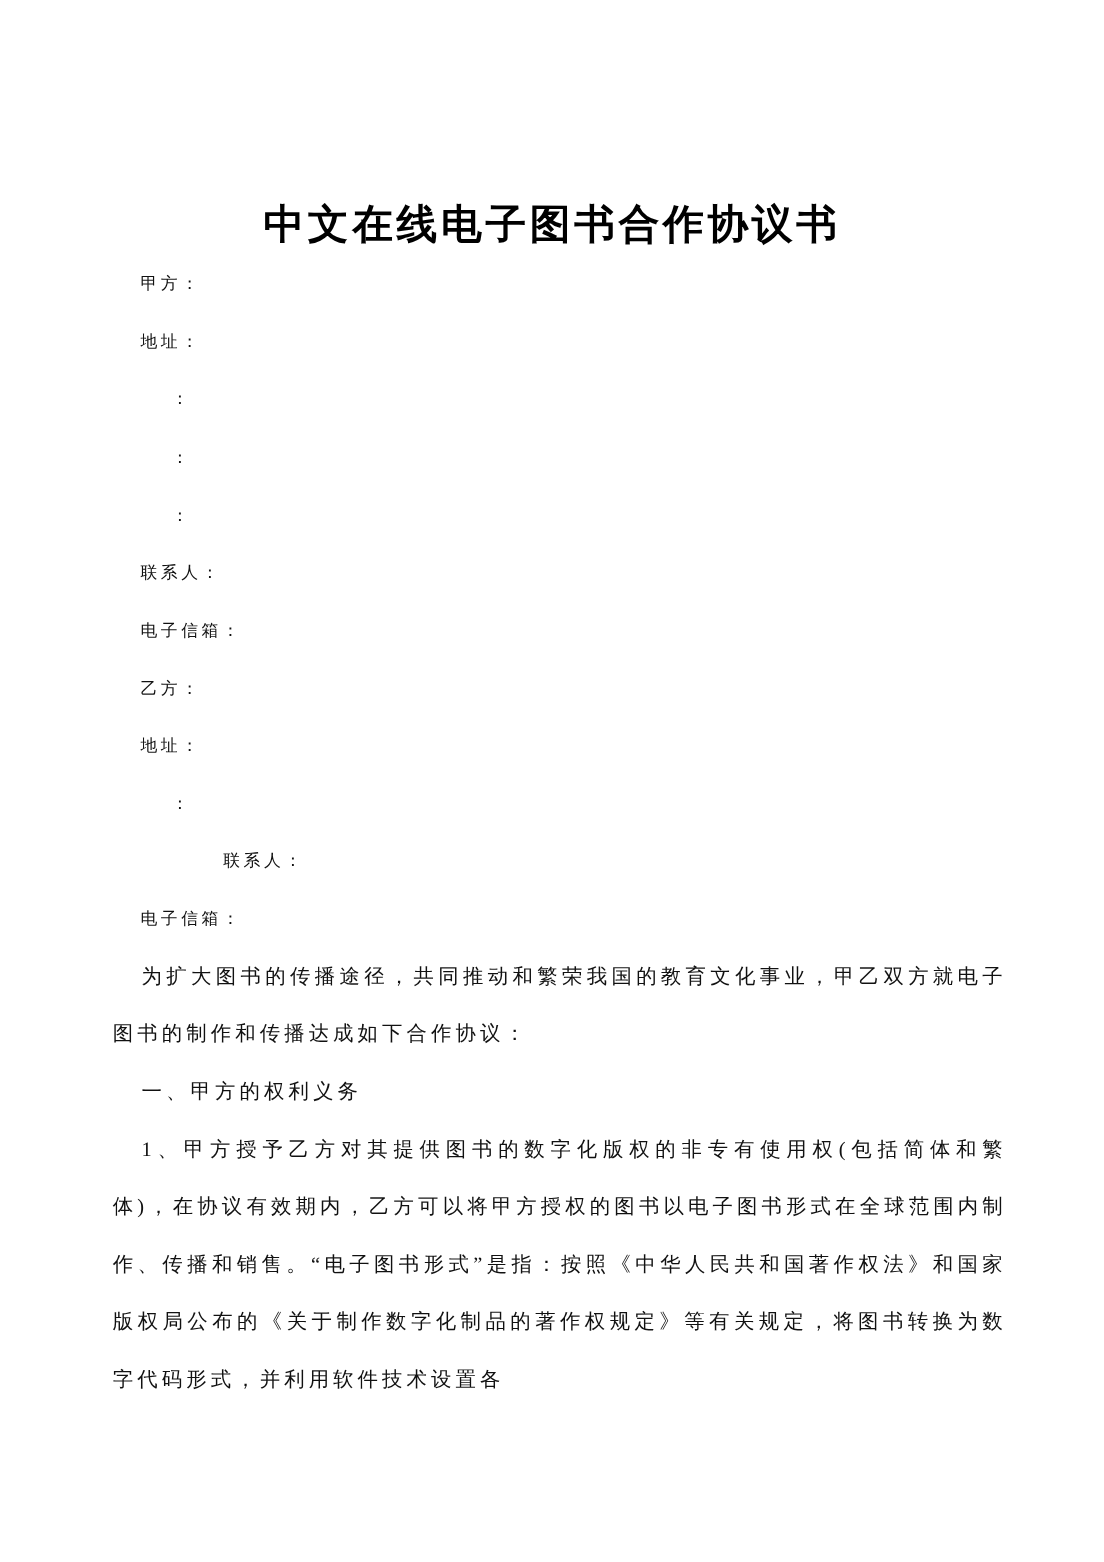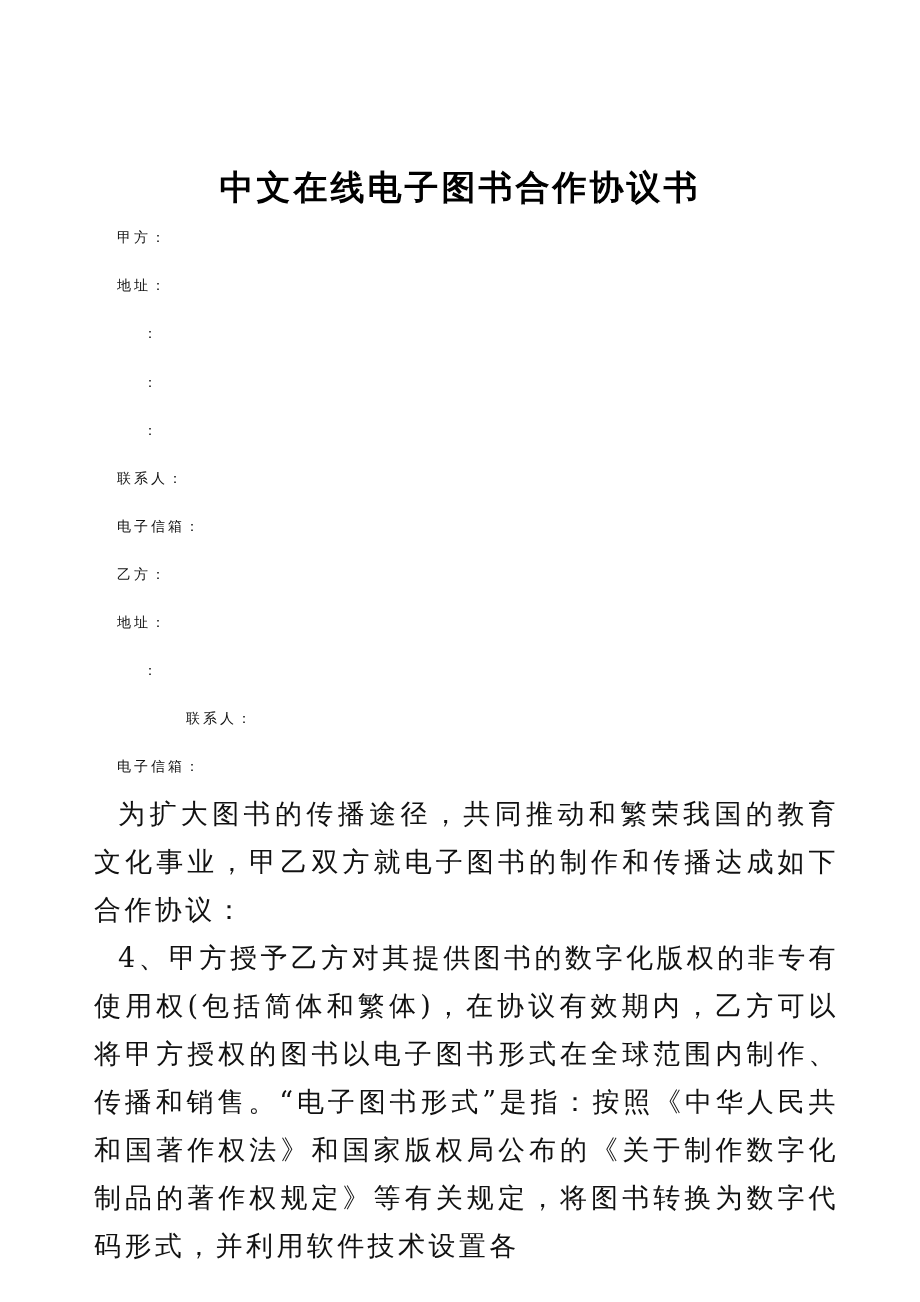"为扩大图书的传播途径，共同推动和繁荣我国的教育文化事业，甲乙双方就电子图书的制作" .para { font-family: none -> Liberation Serif, serif; font-size: 27px -> 17px }
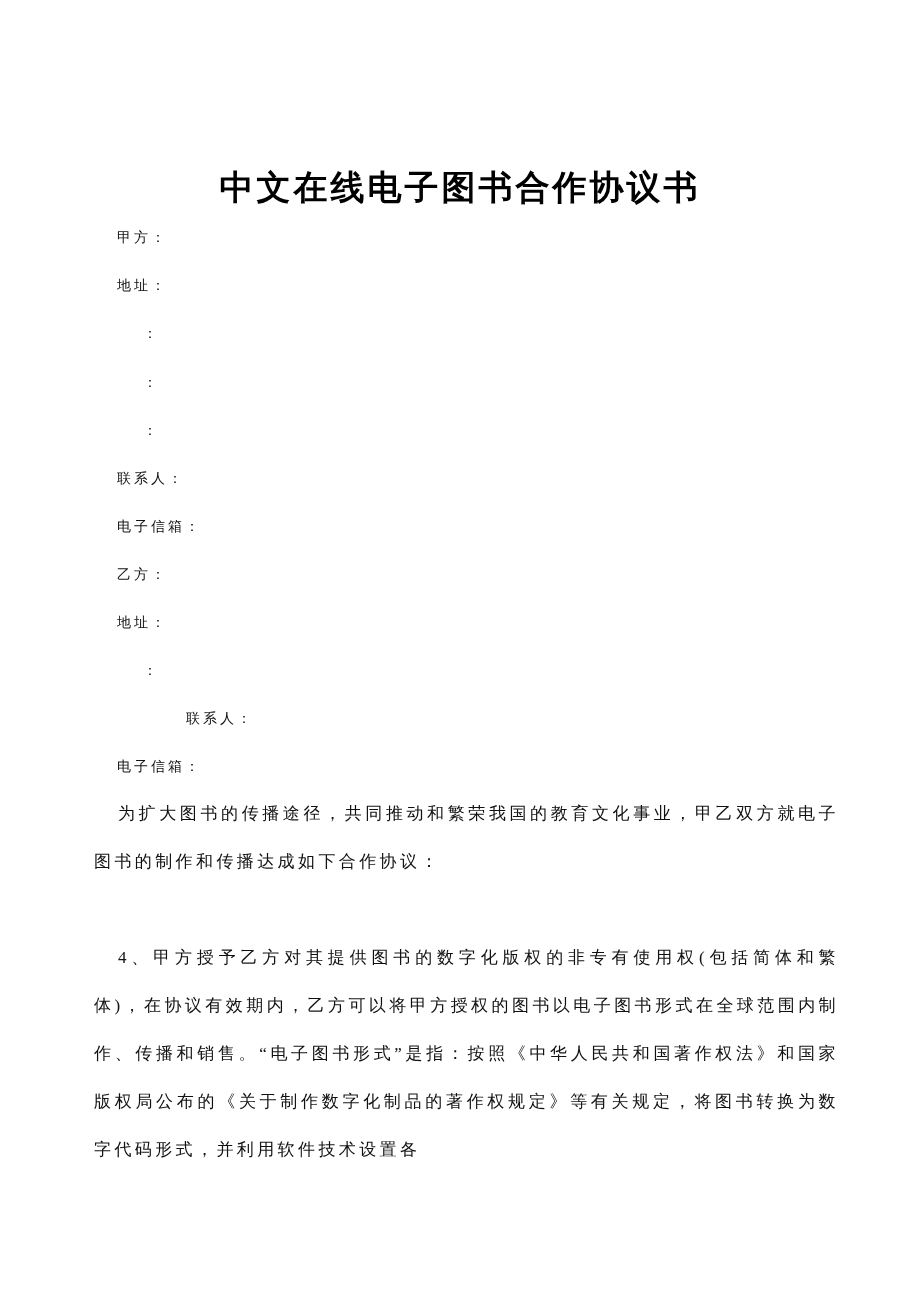"一、甲方的权利义务" div.para { html: none -> <div>一、甲方的权利义务</div> }
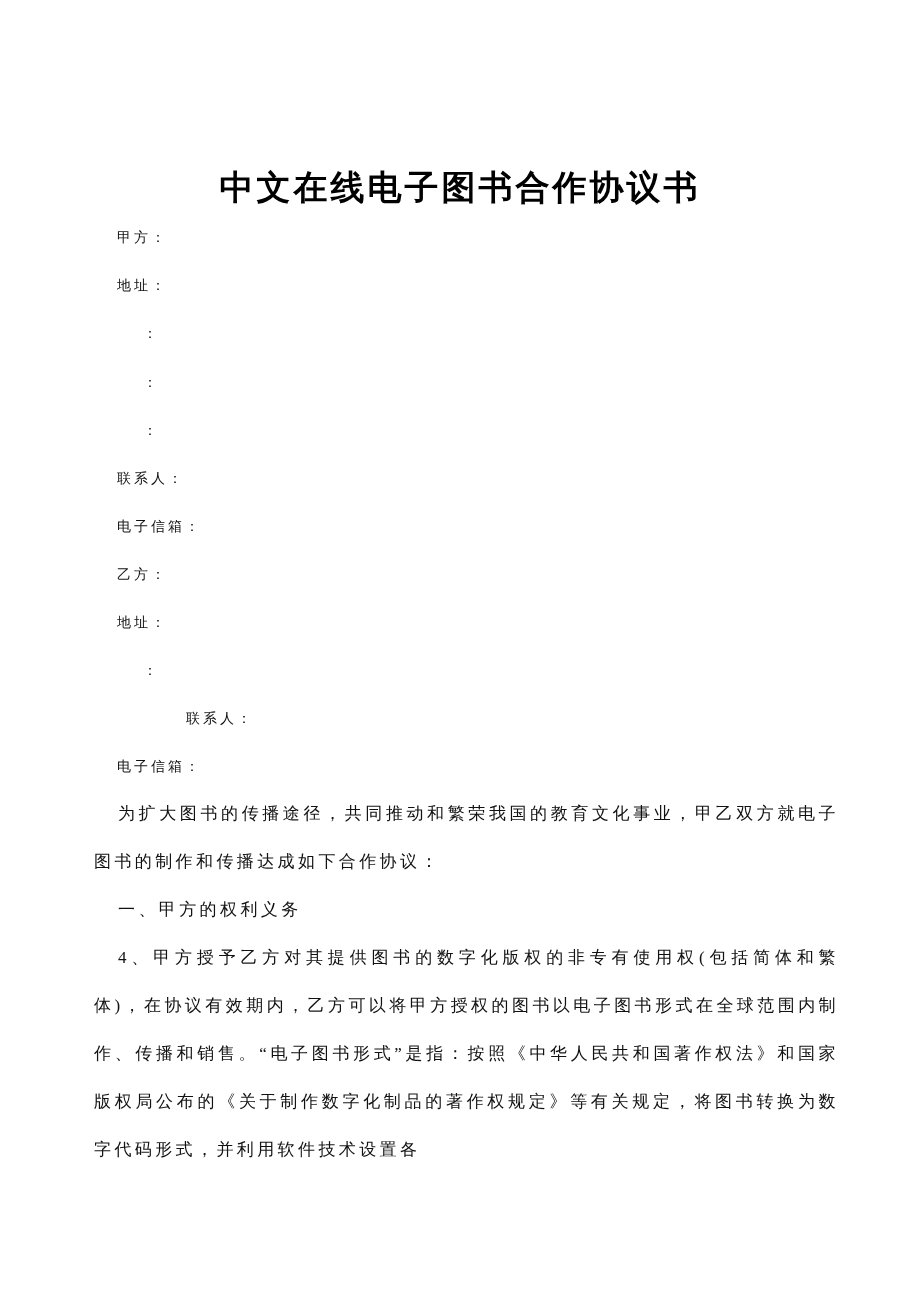"4、甲方授予乙方对其提供图书的数字化版权的非专有使用权(包括简体和繁体)，在协议" div.para { text: 4 -> 1 }
